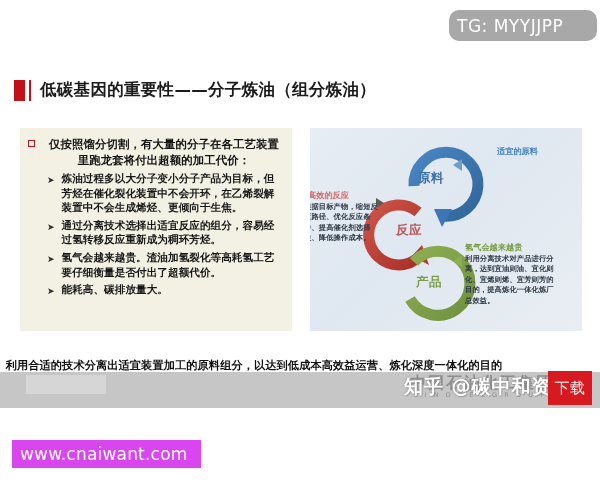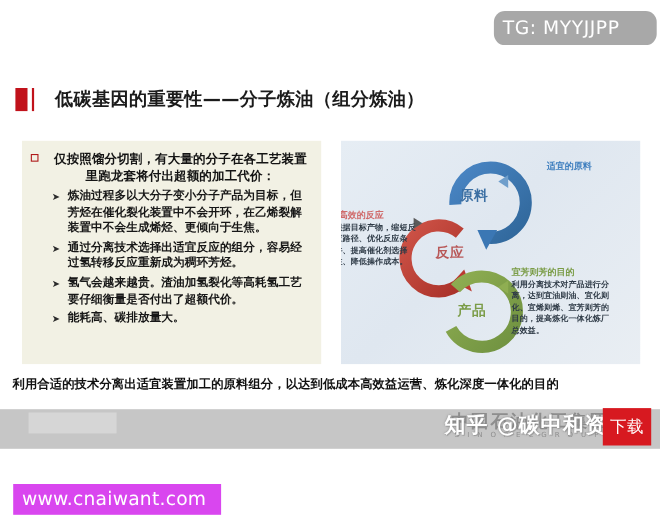"低碳基因的重要性——分子炼油（组分炼油）" .title-text { margin-left: 19px -> 9px }
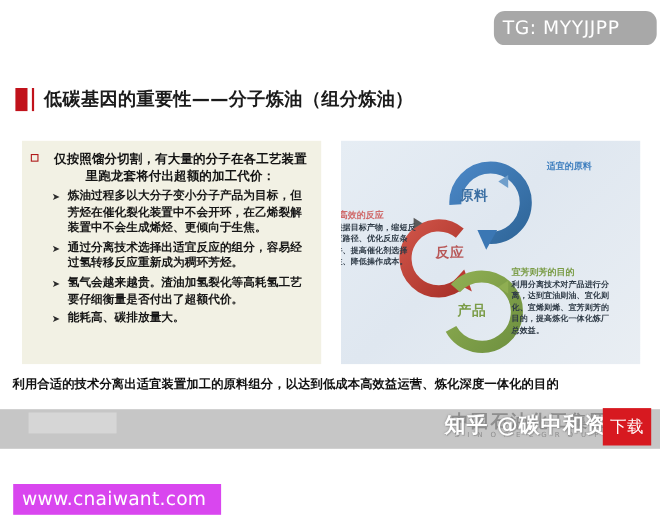"宜芳则芳的目的" div.anno-title { text: 宜芳则芳的目的 -> 氢气会越来越贵 }
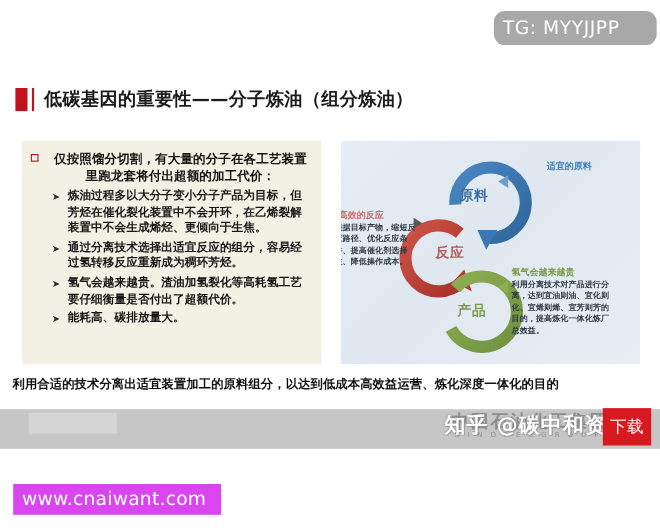"利用合适的技术分离出适宜装置加工的原料组分，以达到低成本高效益运营、炼化深度一体" .caption { text-align: right -> center; top: 292px -> 308px }
